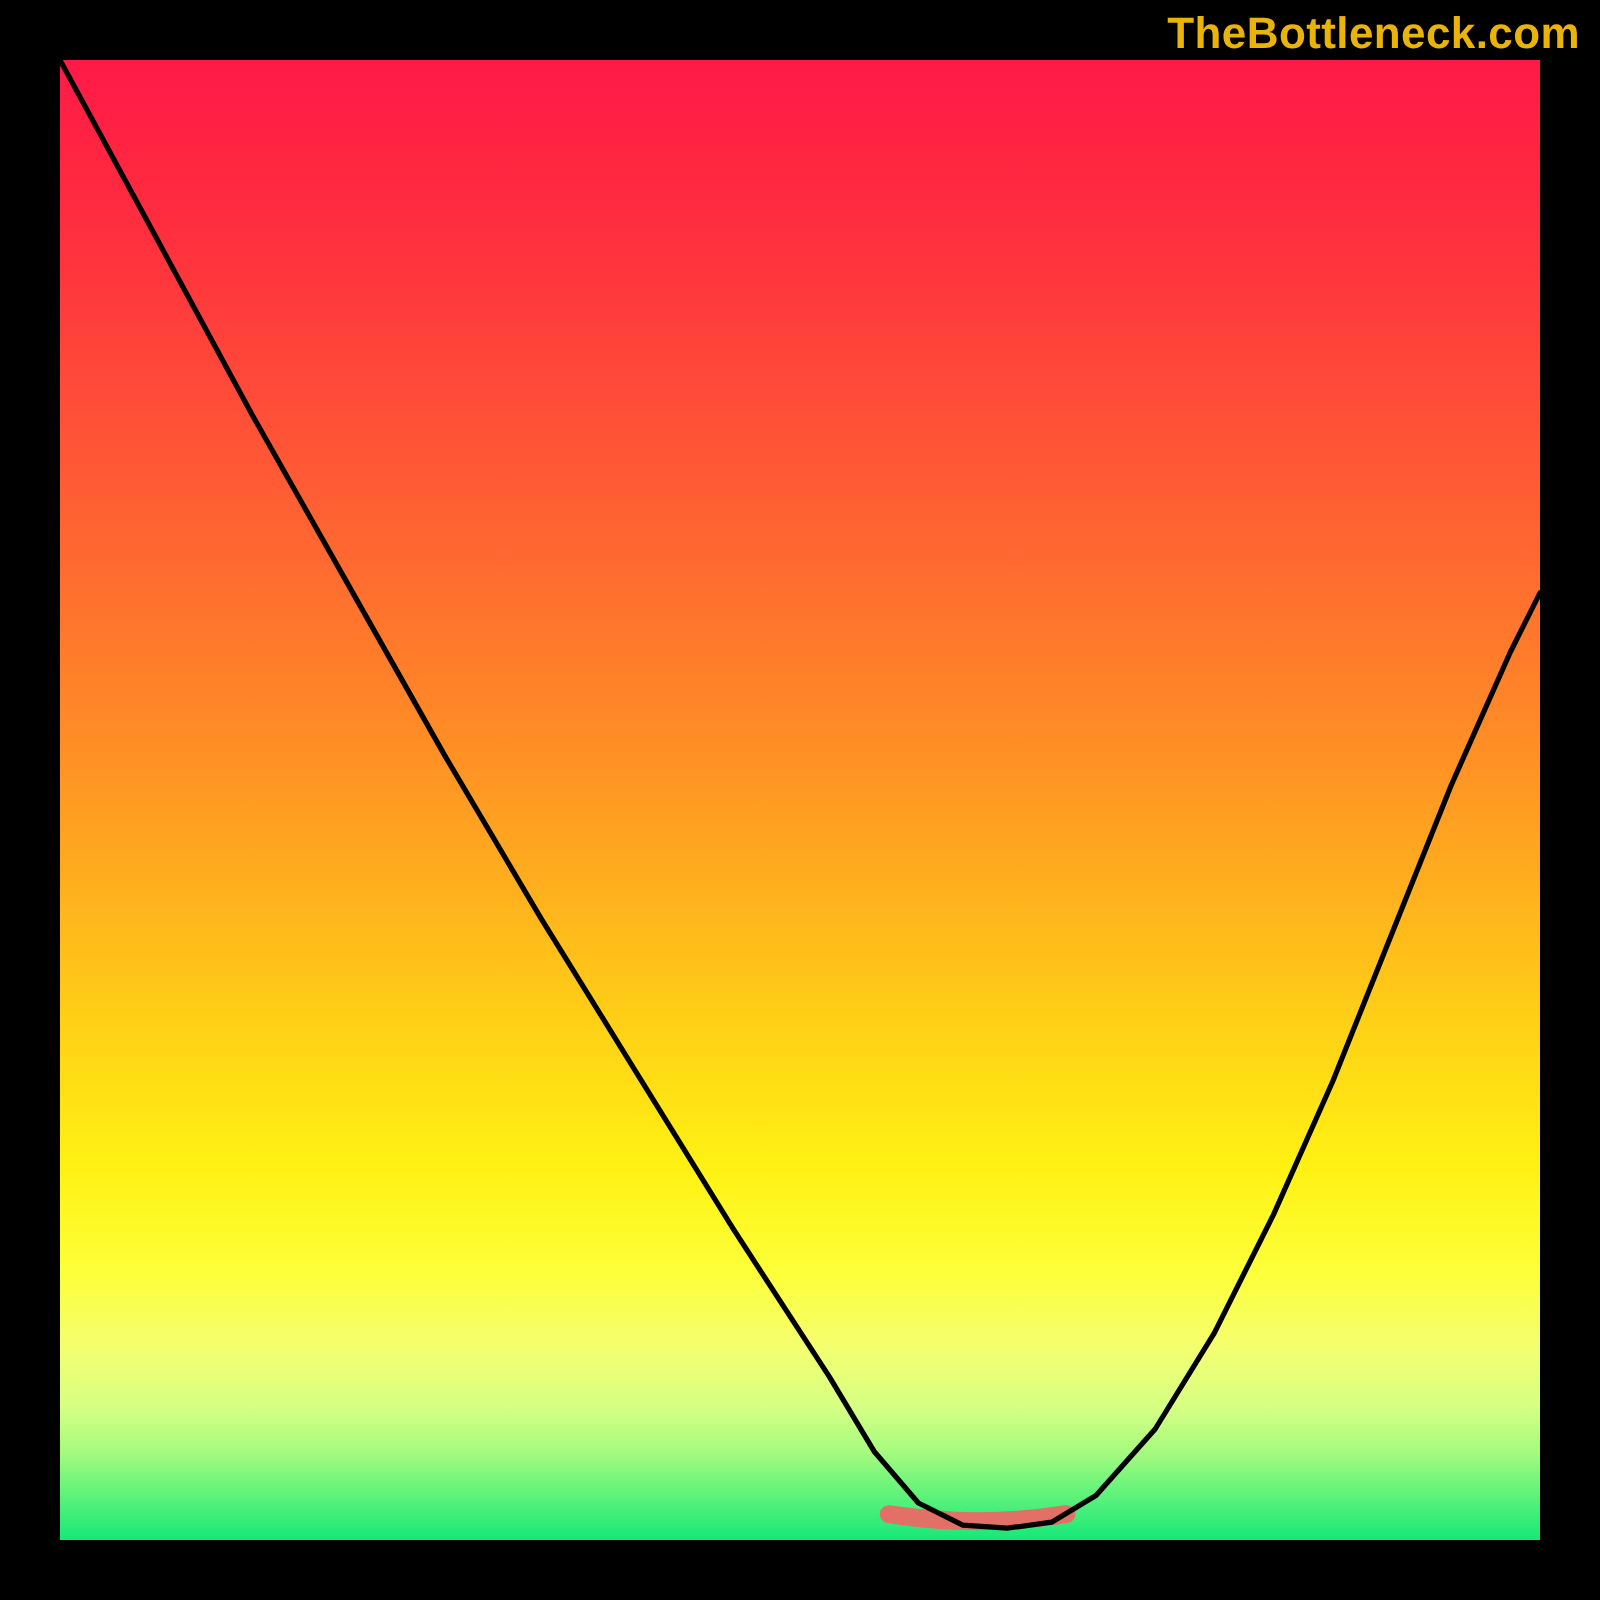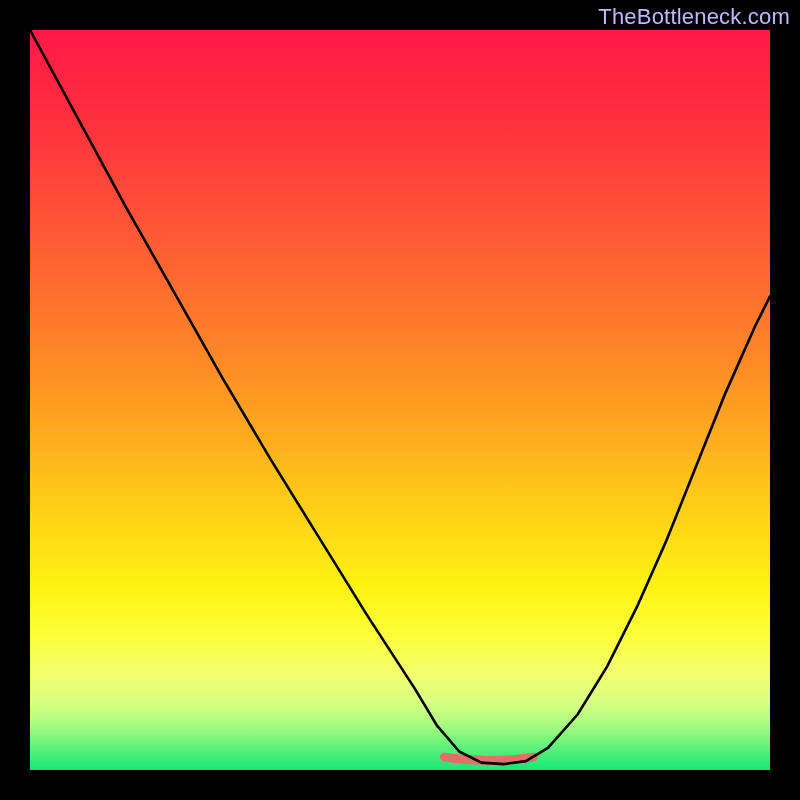"TheBottleneck.com" .watermark { color: #c4b5fd -> #eab308; font-weight: 400 -> 700 }
